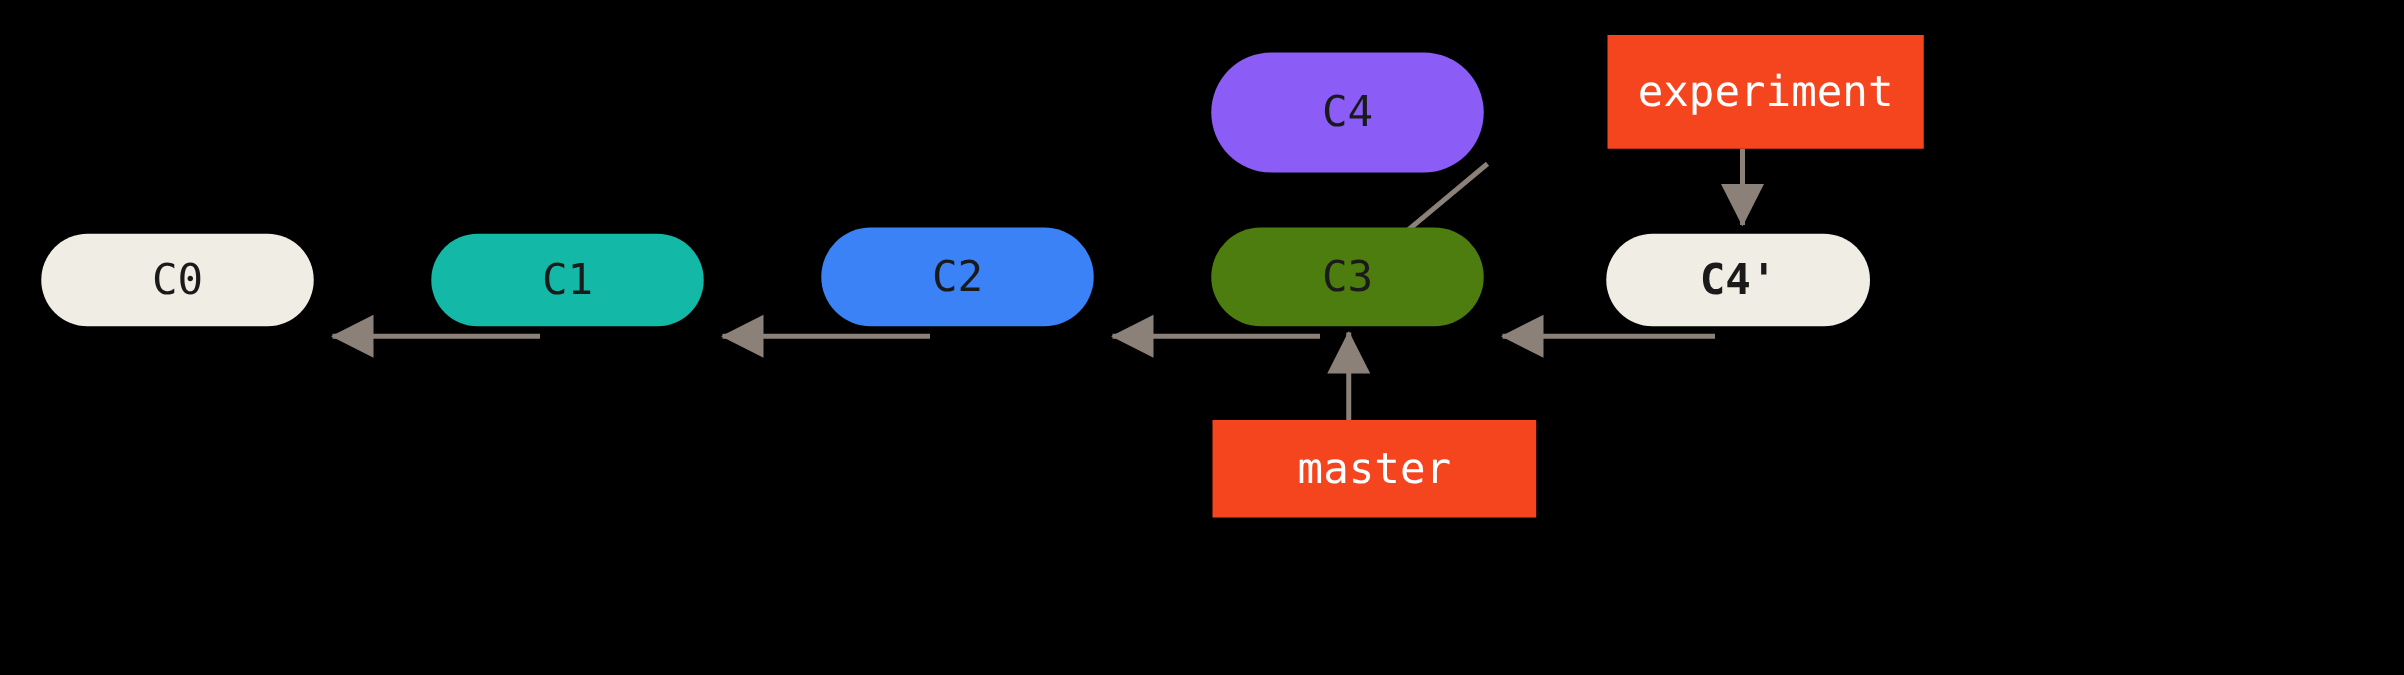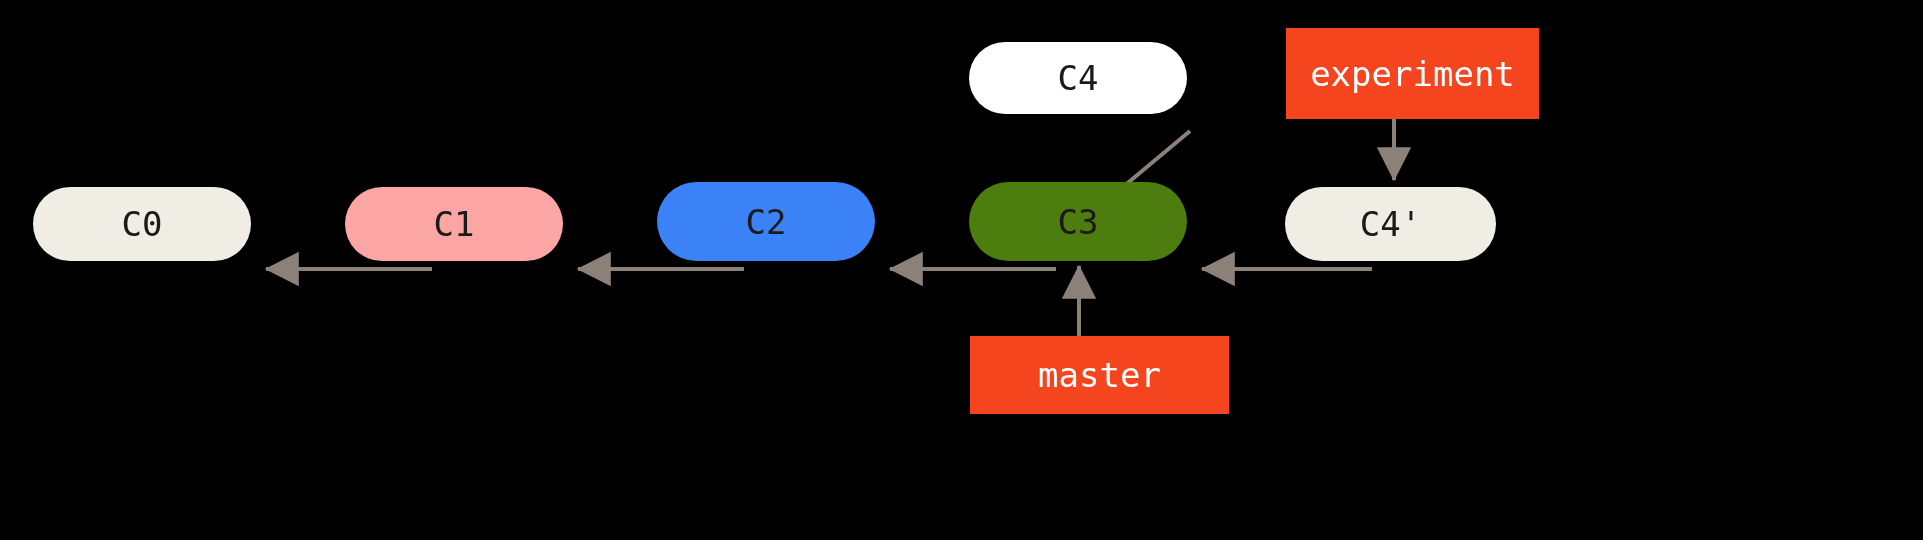"C4" div.commit-node { background: #ffffff -> #8b5cf6; height: 72px -> 96px }
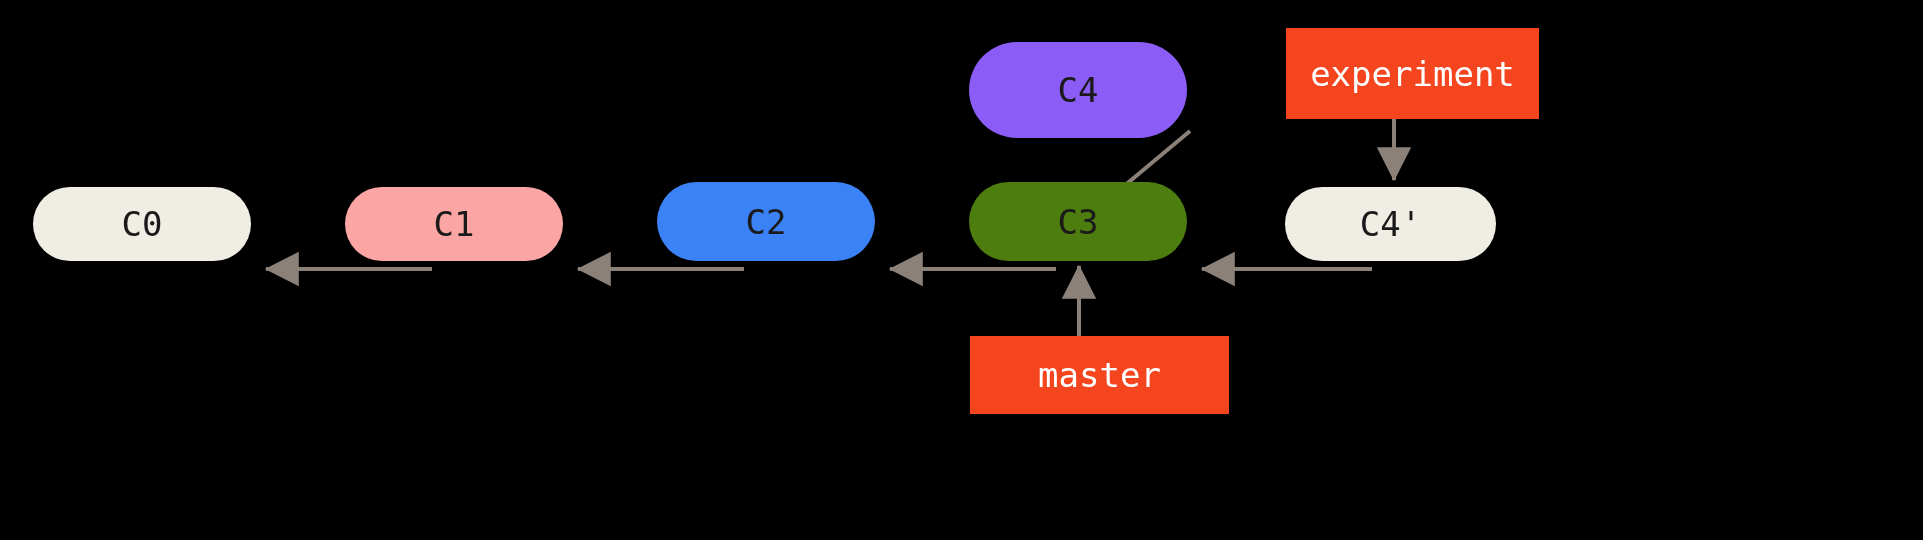"C1" div.commit-node { background: #fca5a5 -> #14b8a6 }
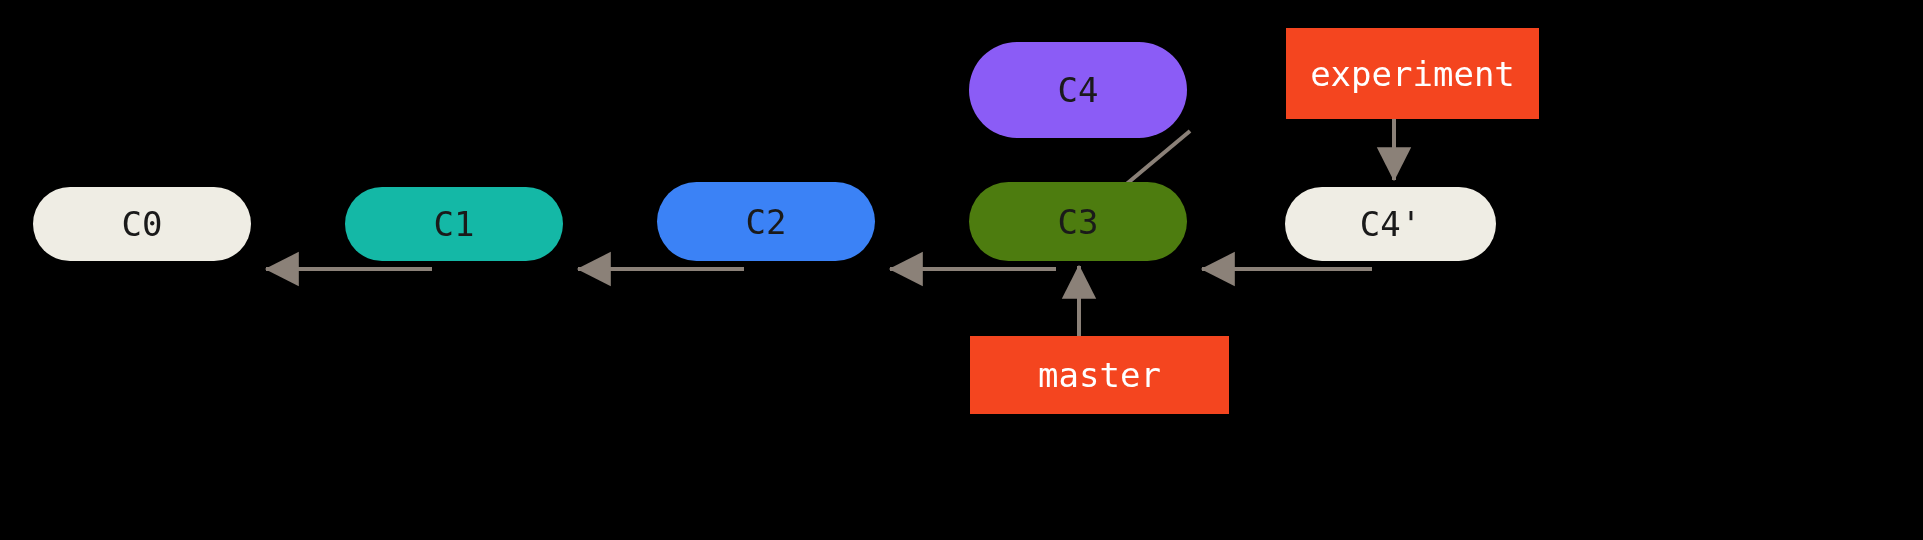"C4'" span.commit-label { font-weight: none -> bold }
